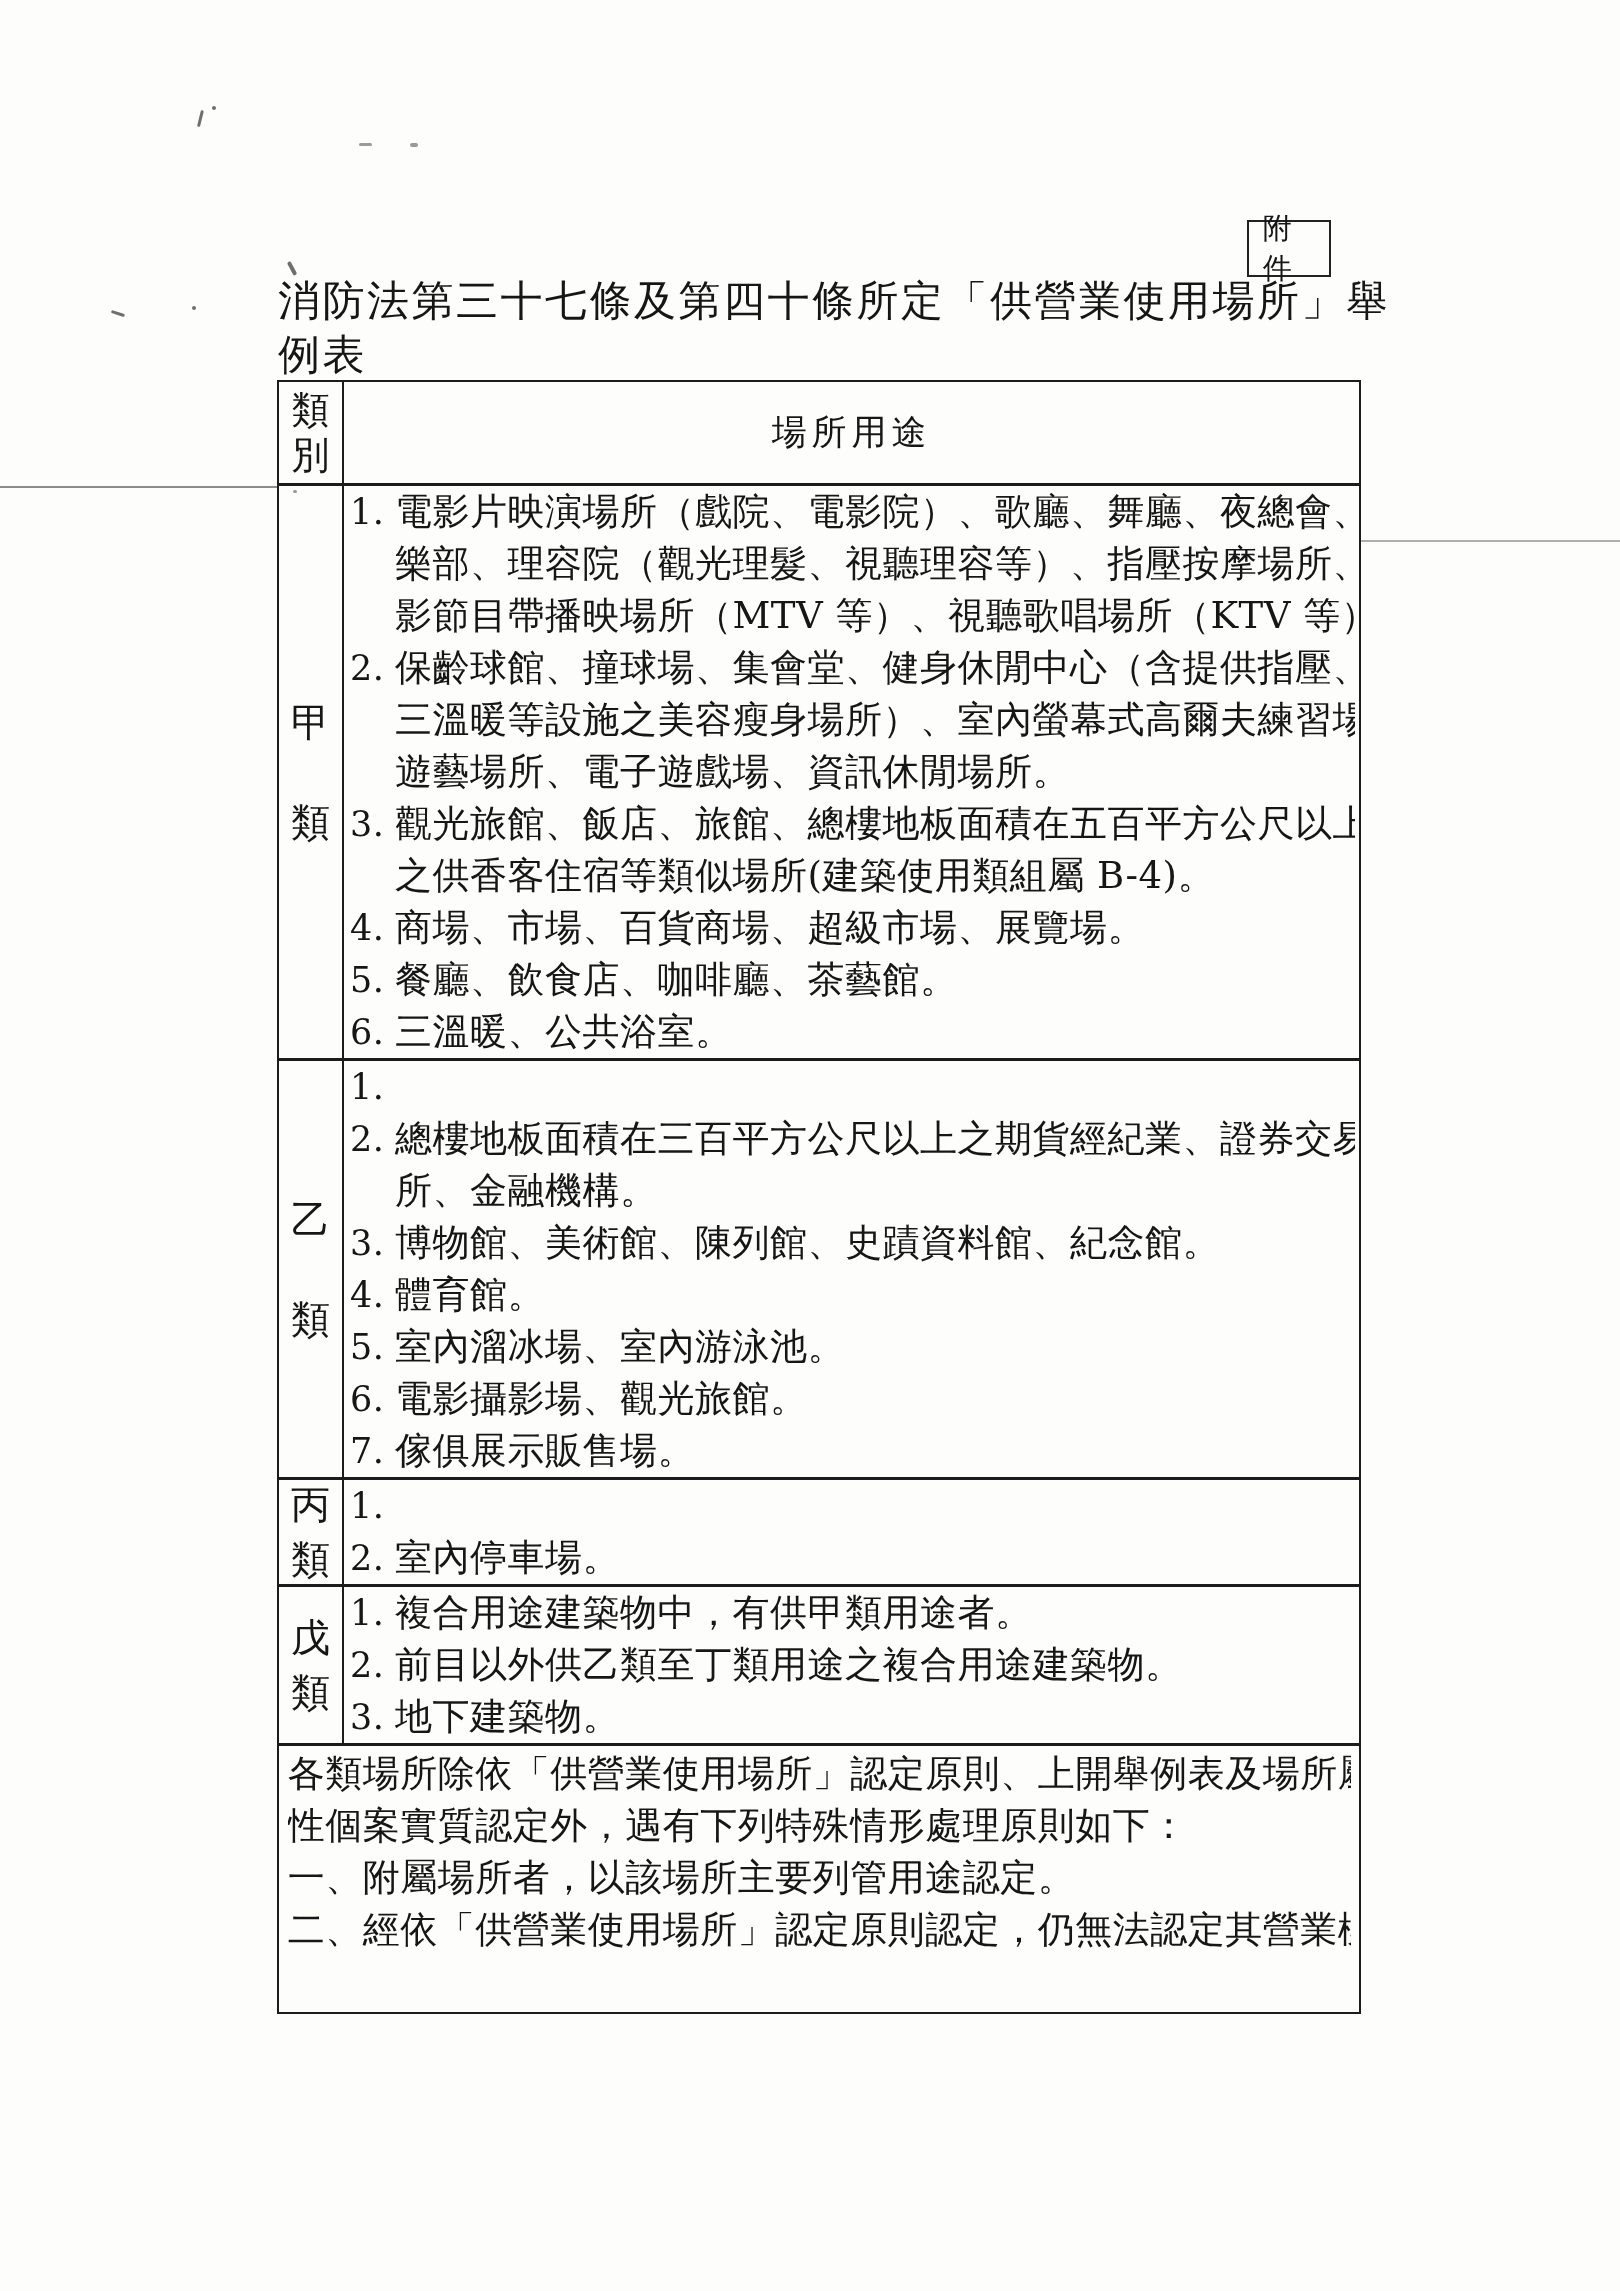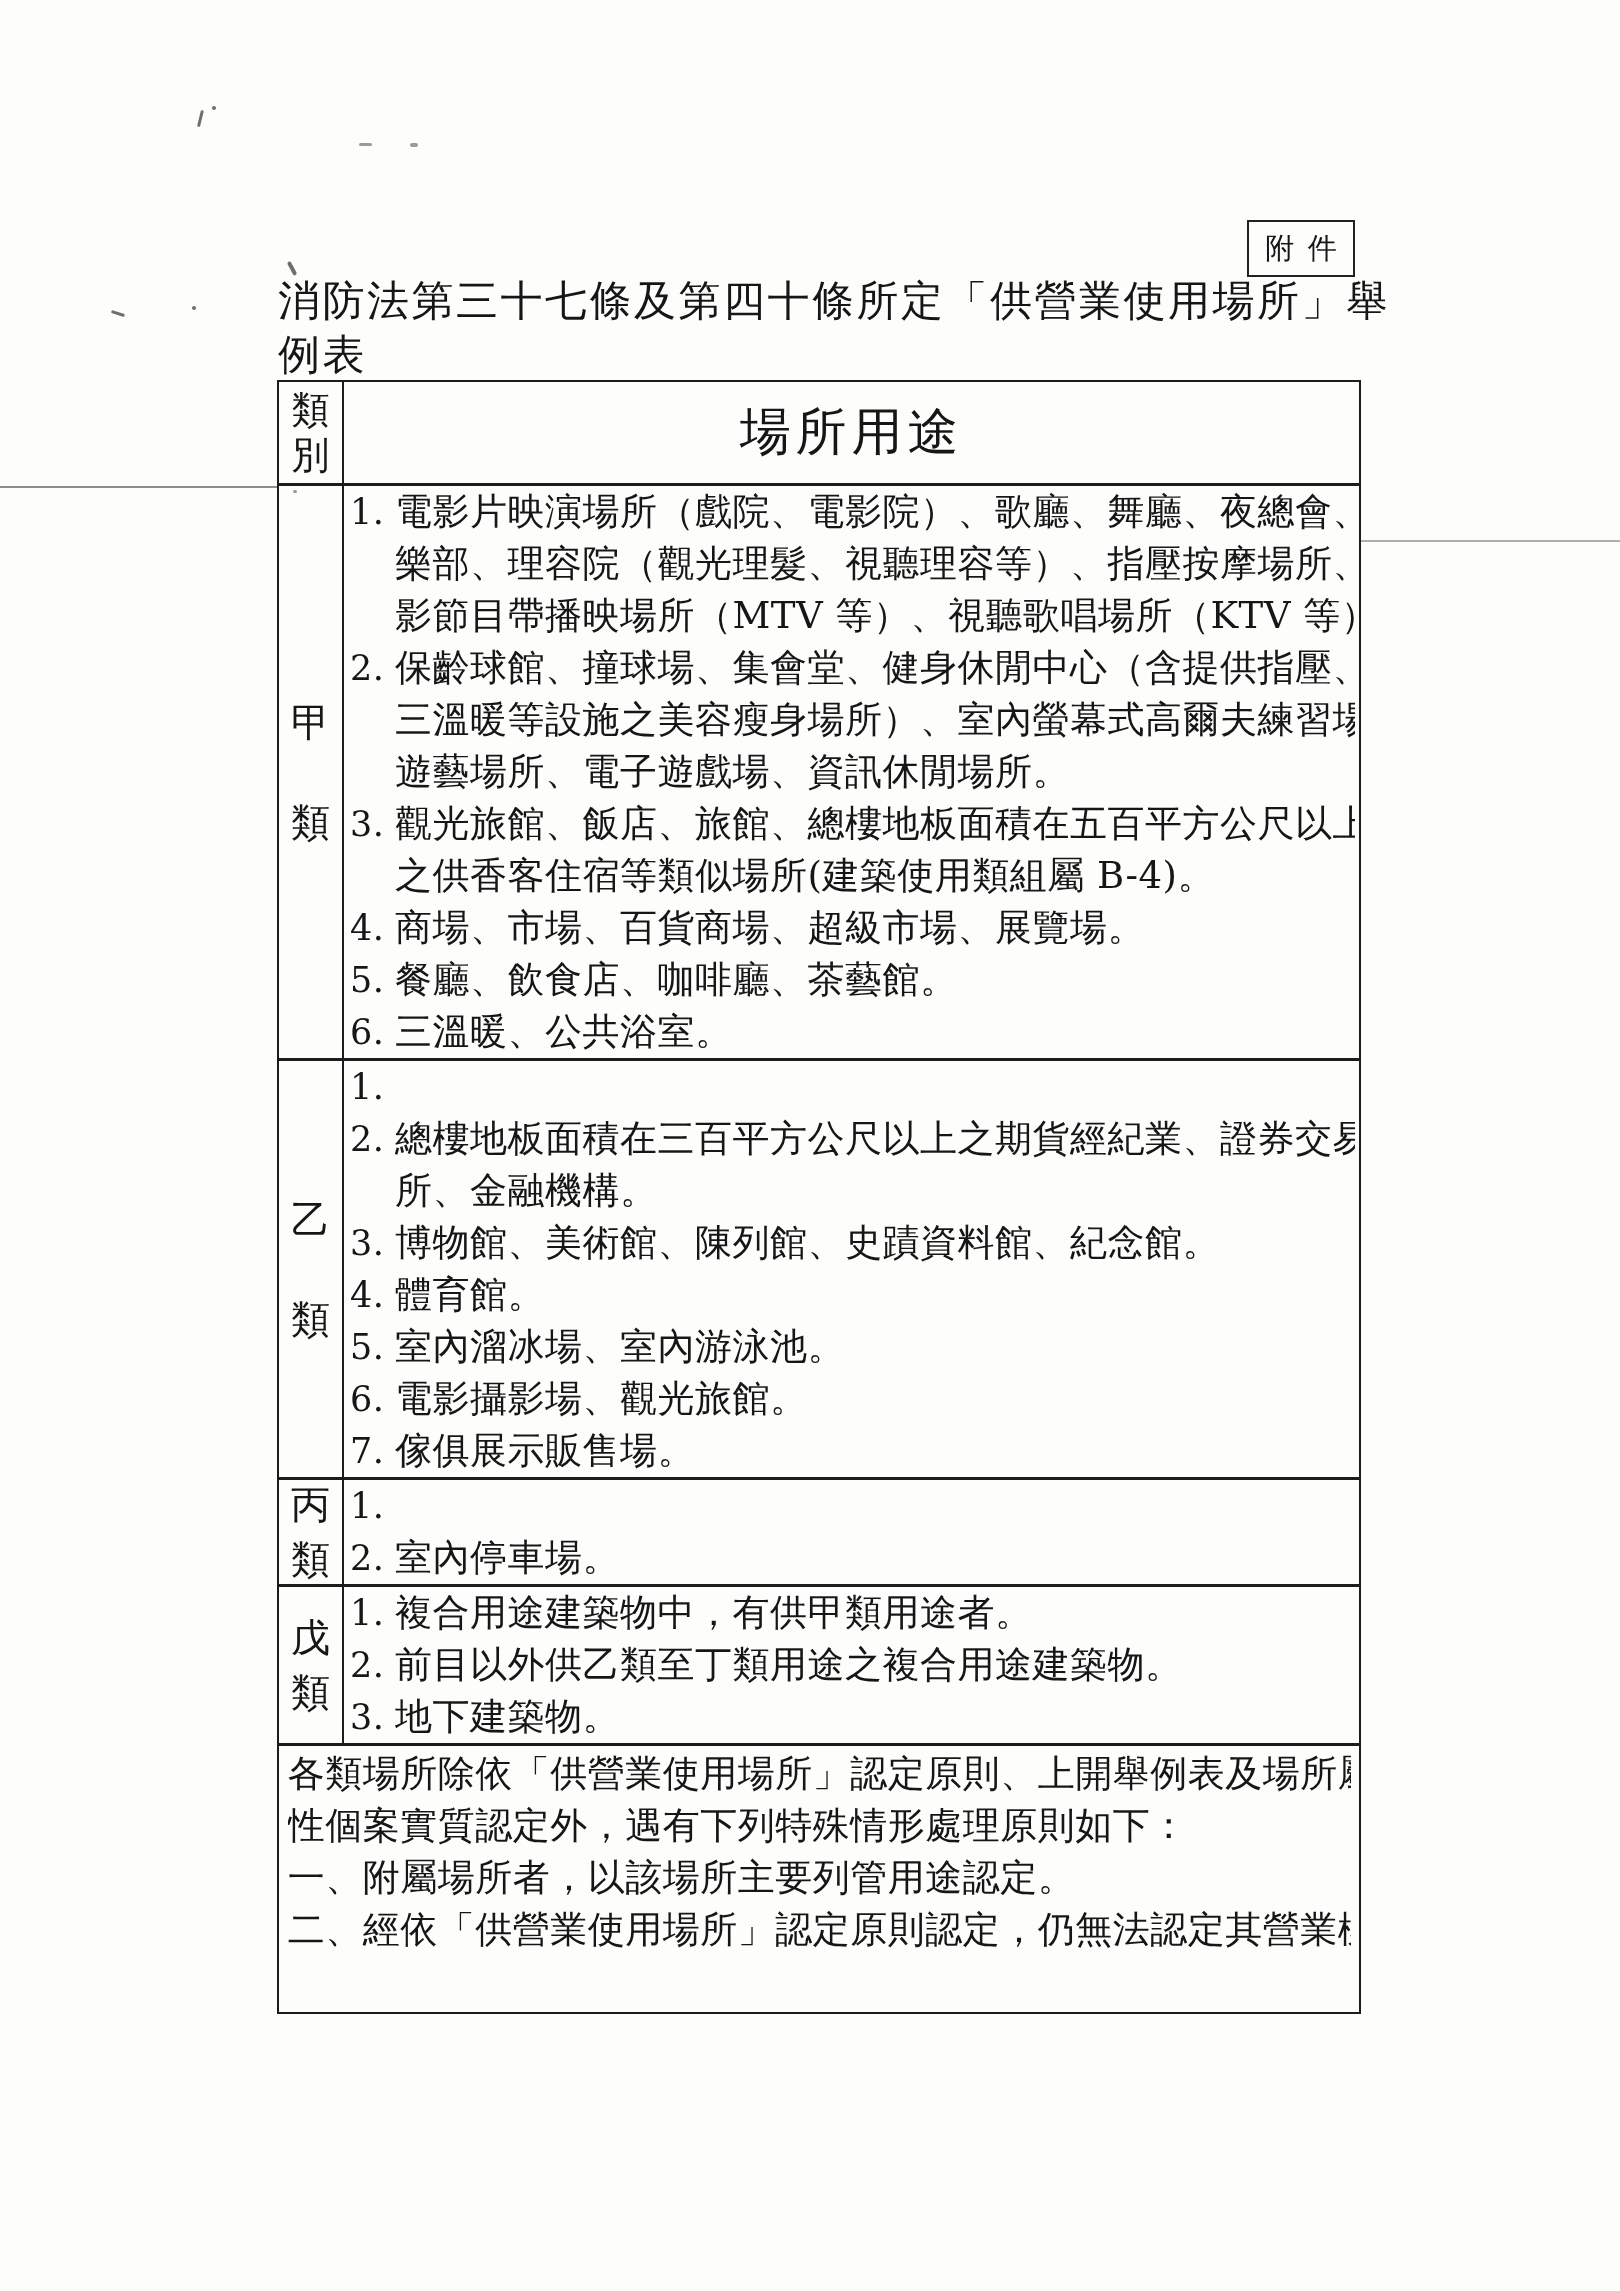"附件" .badge { width: 108px -> 84px }
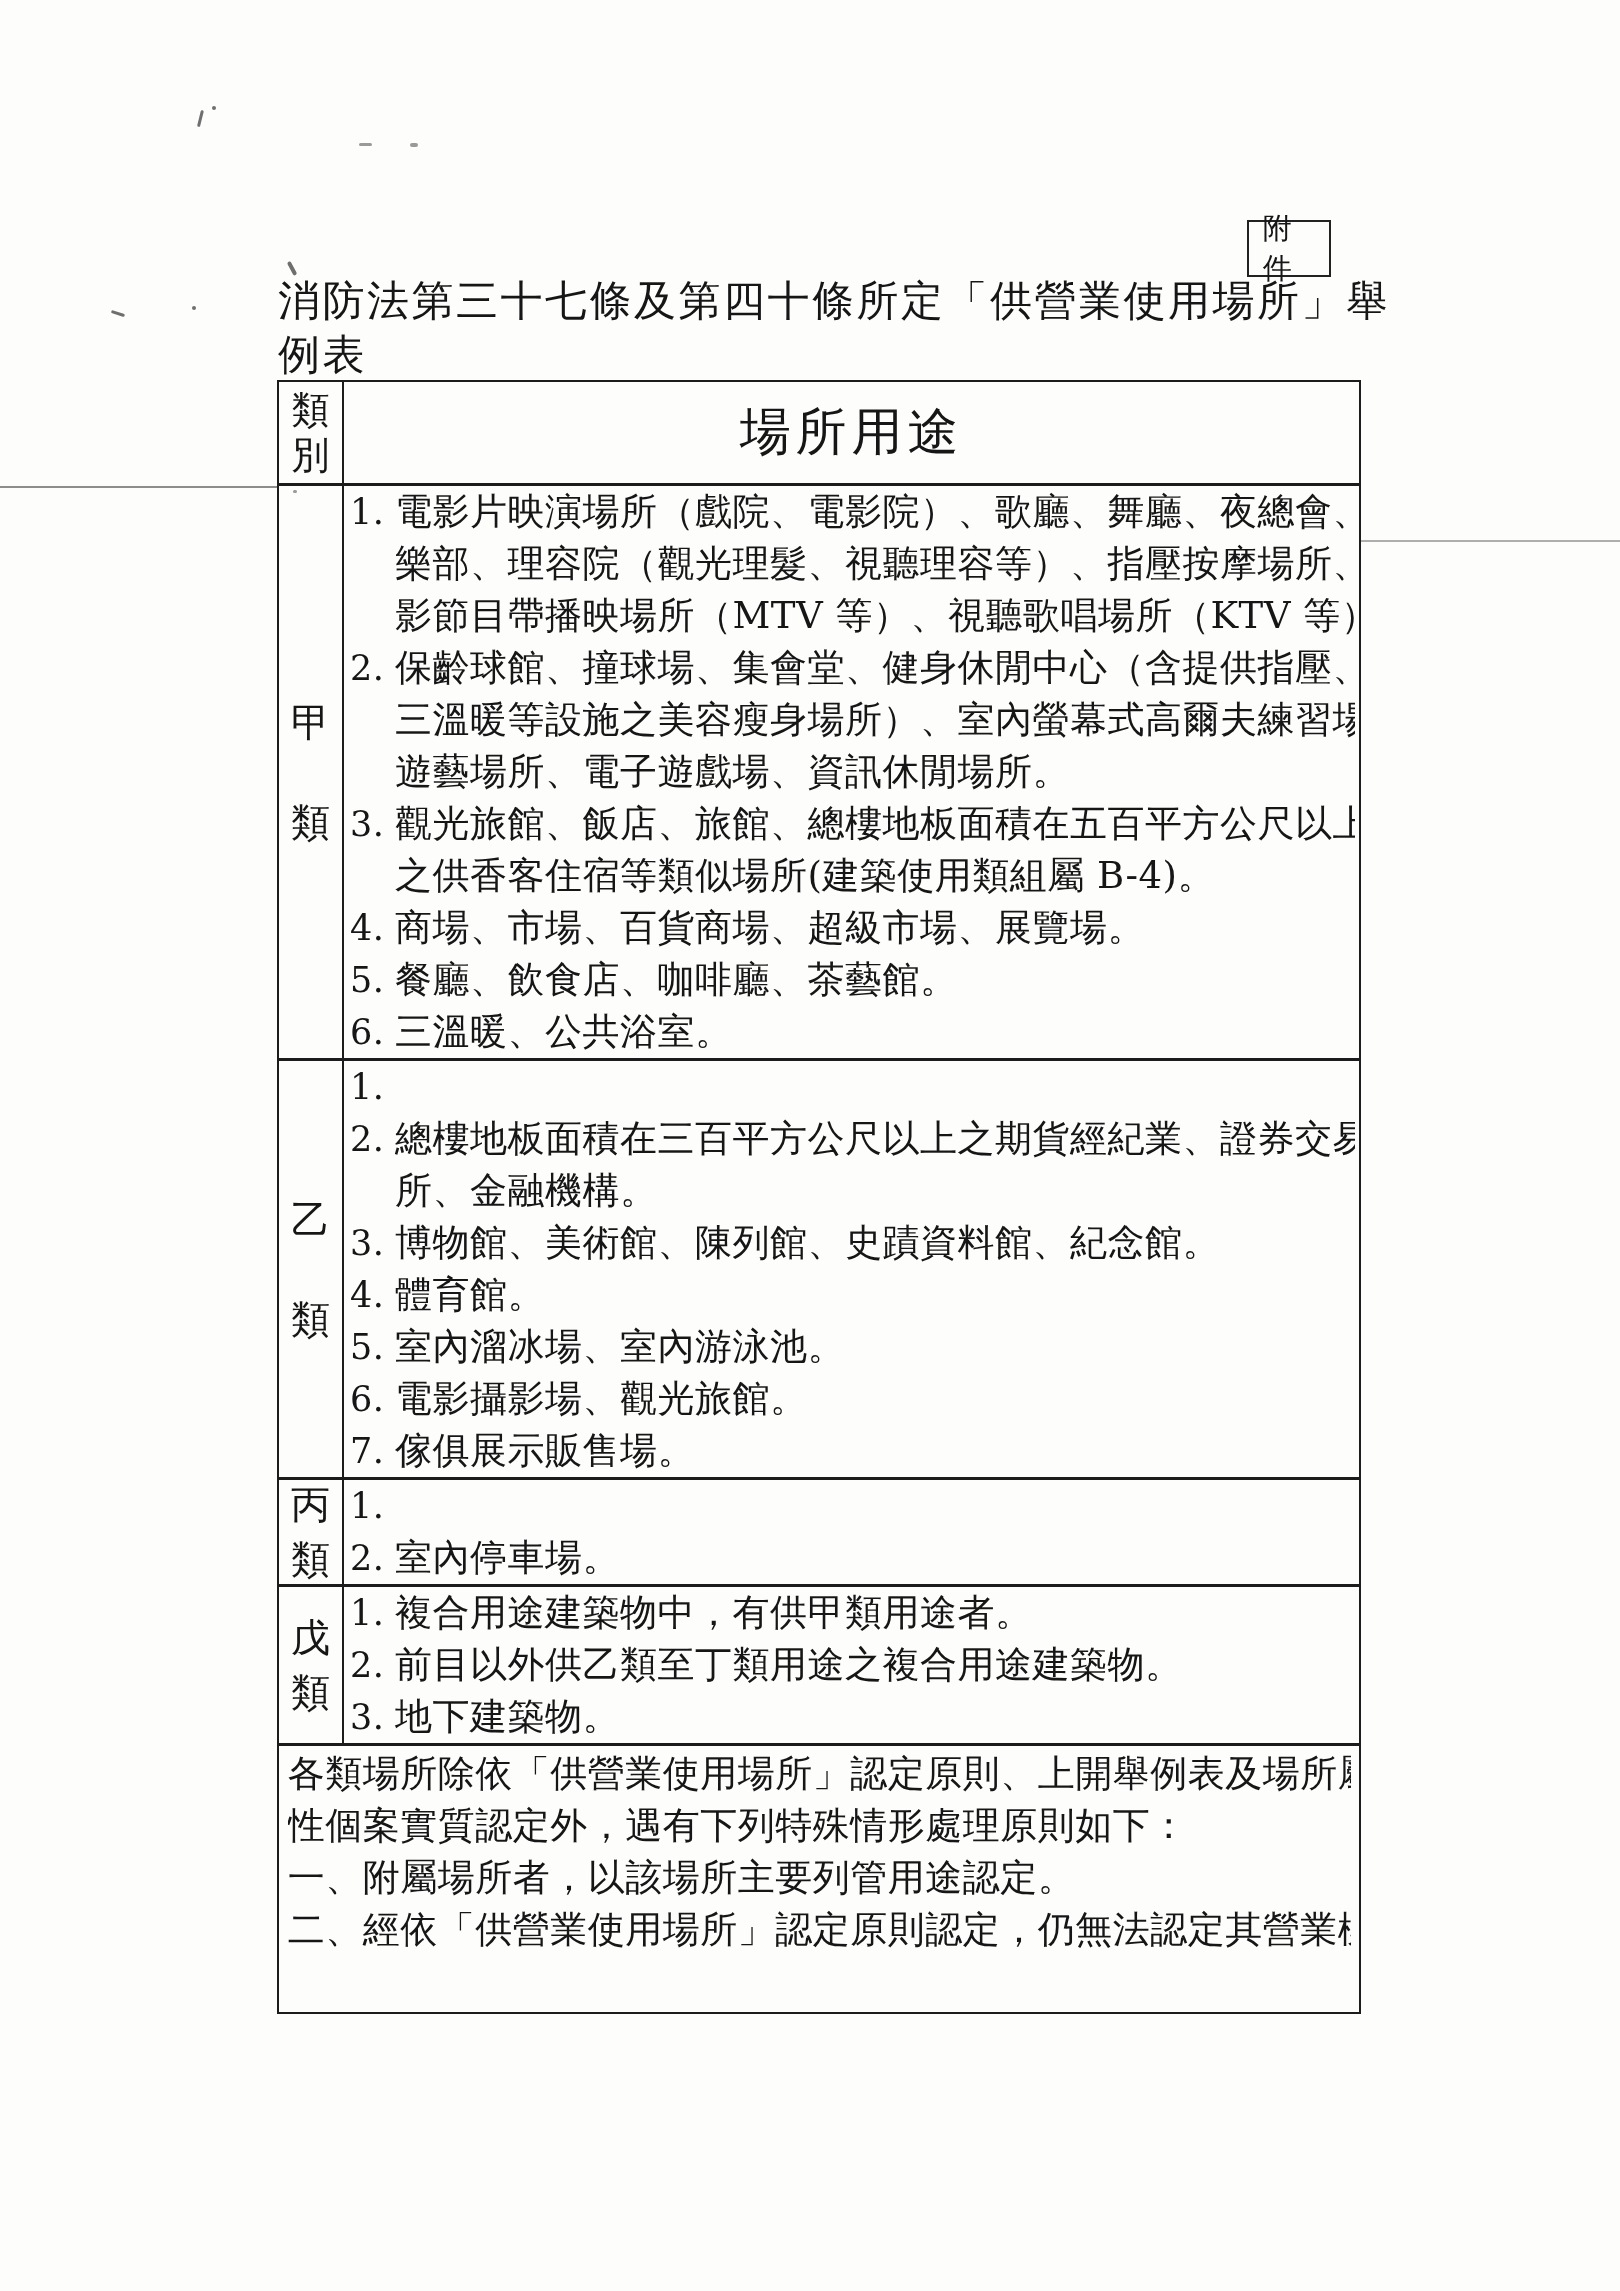"場所用途" .head-use { font-size: 51px -> 35px }
